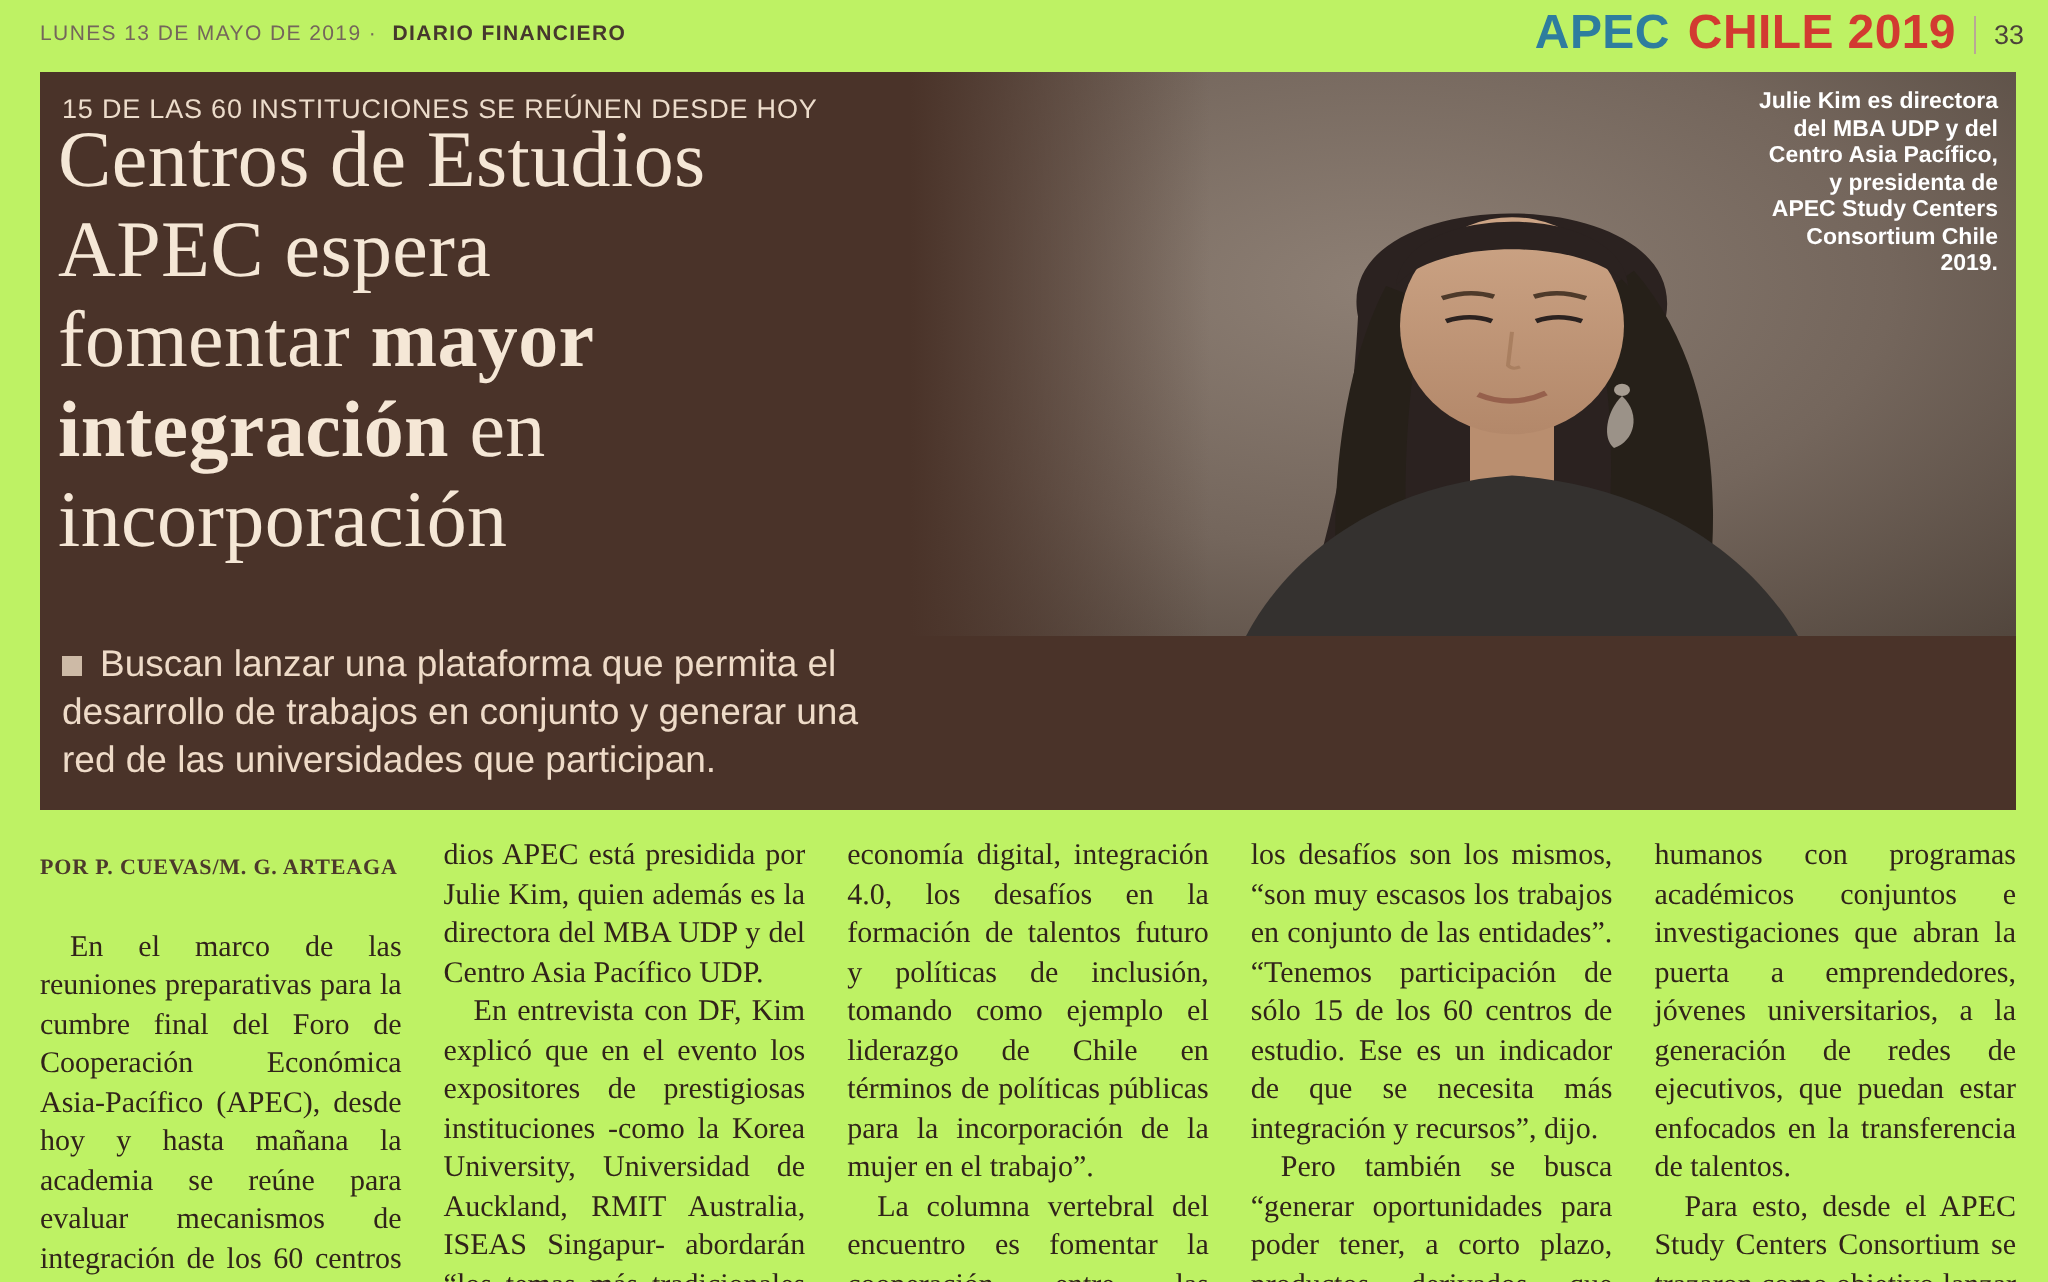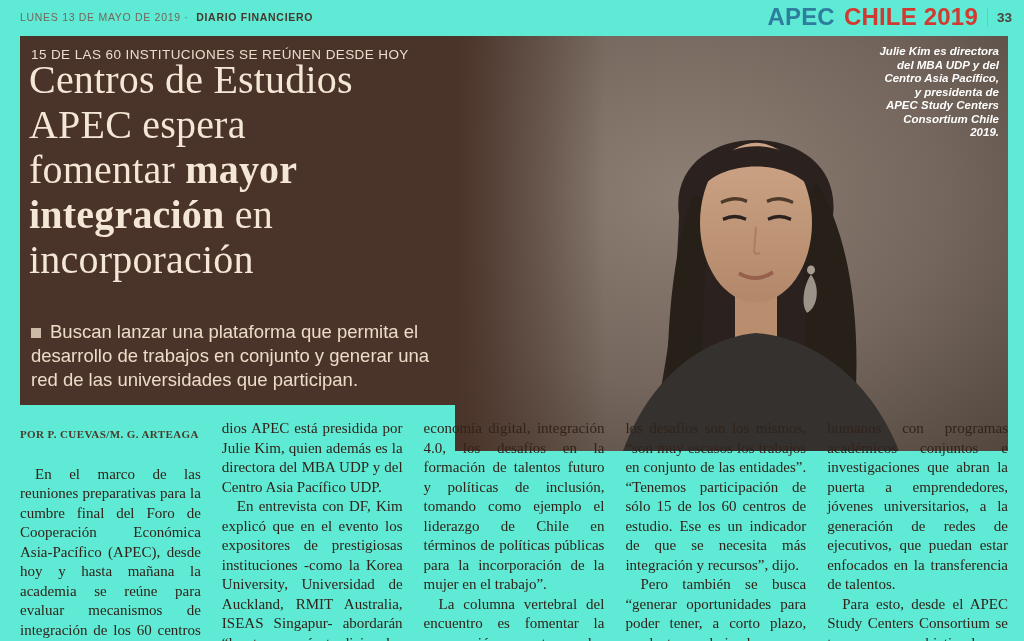"LUNES 13 DE MAYO DE" .page { background: #5eead4 -> #bef264 }
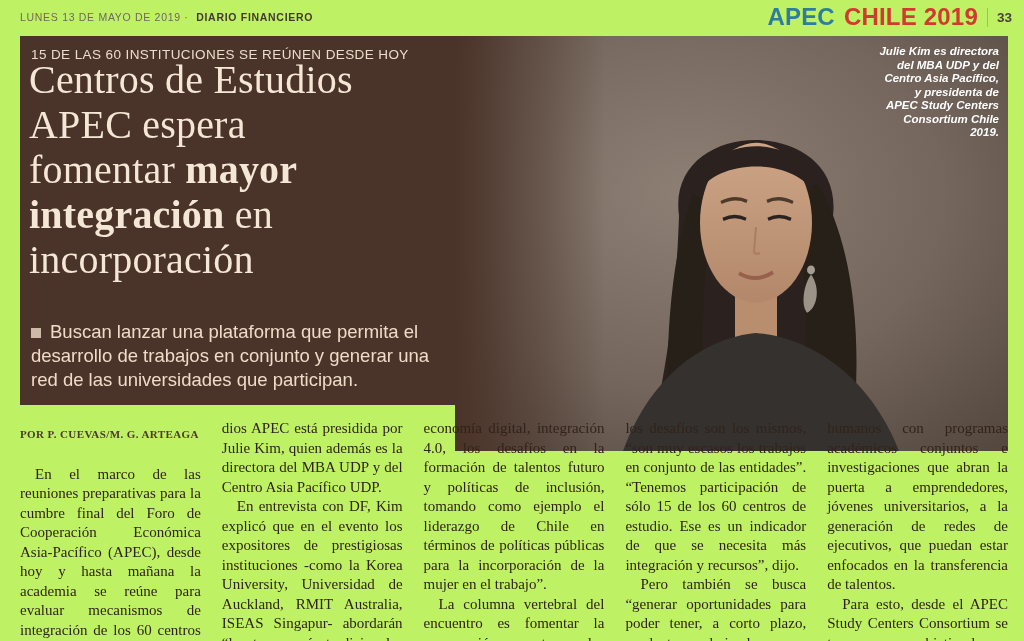"33" .page-number { font-weight: bold -> normal }
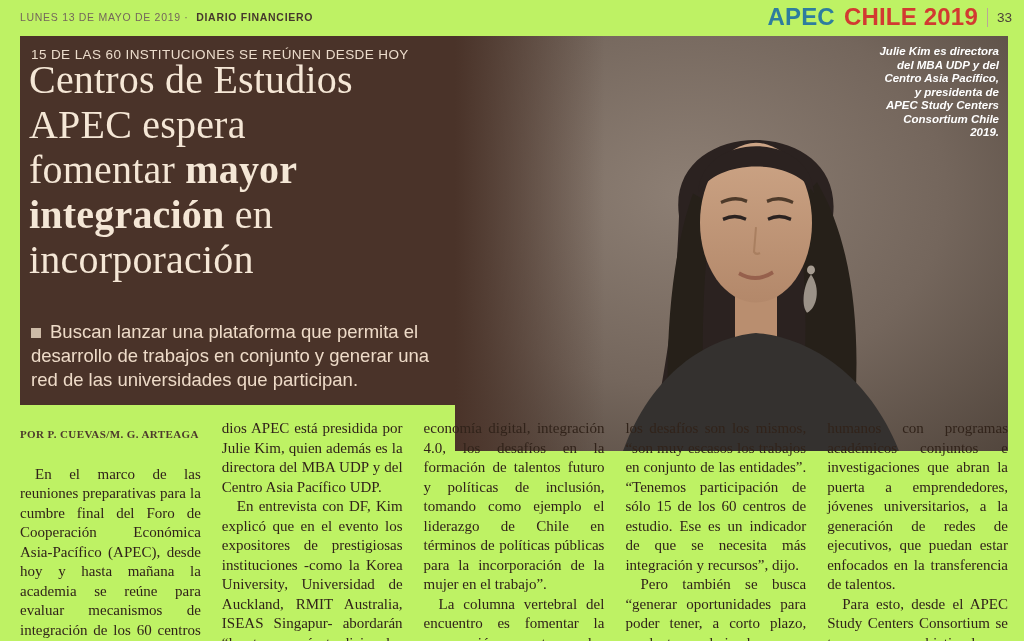"Julie Kim es directora" .feature-photo { font-style: italic -> none; height: 415px -> 282px }
